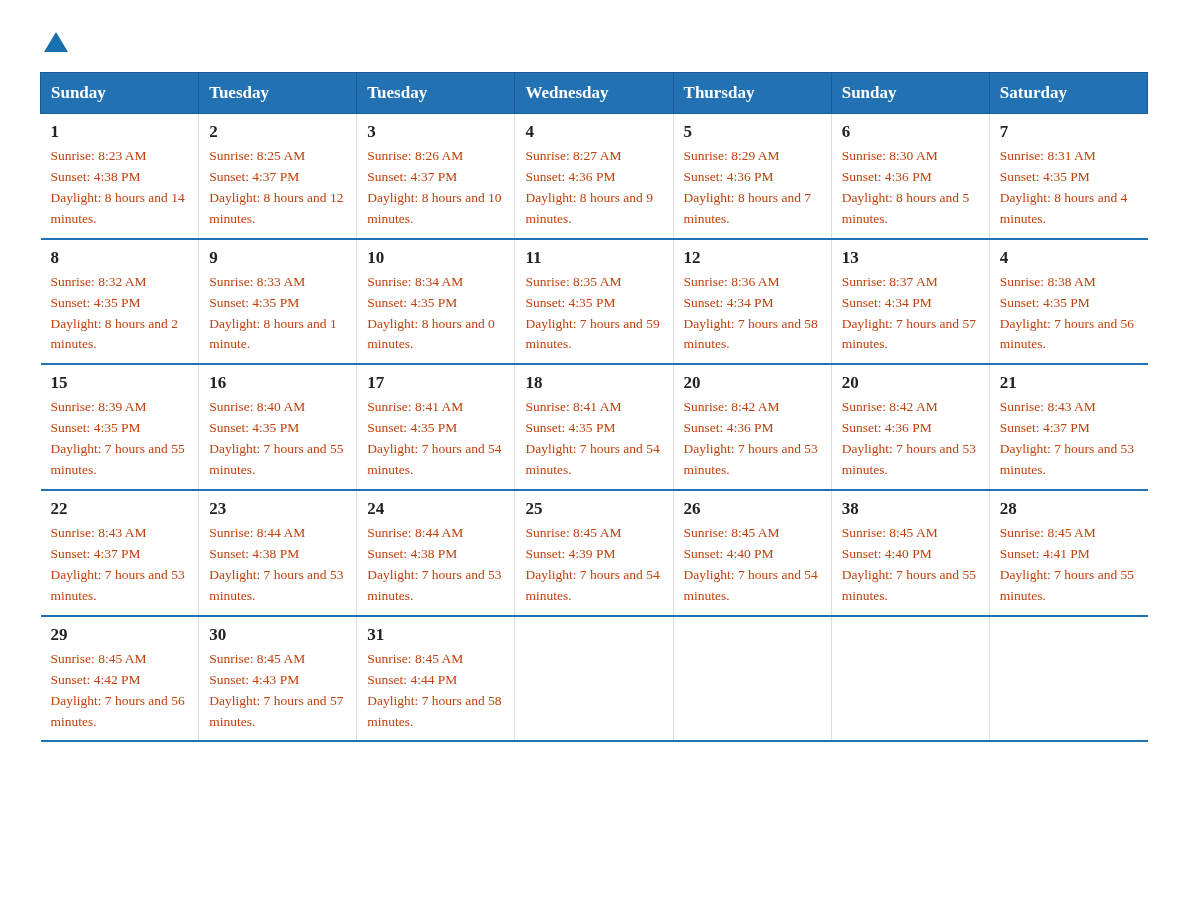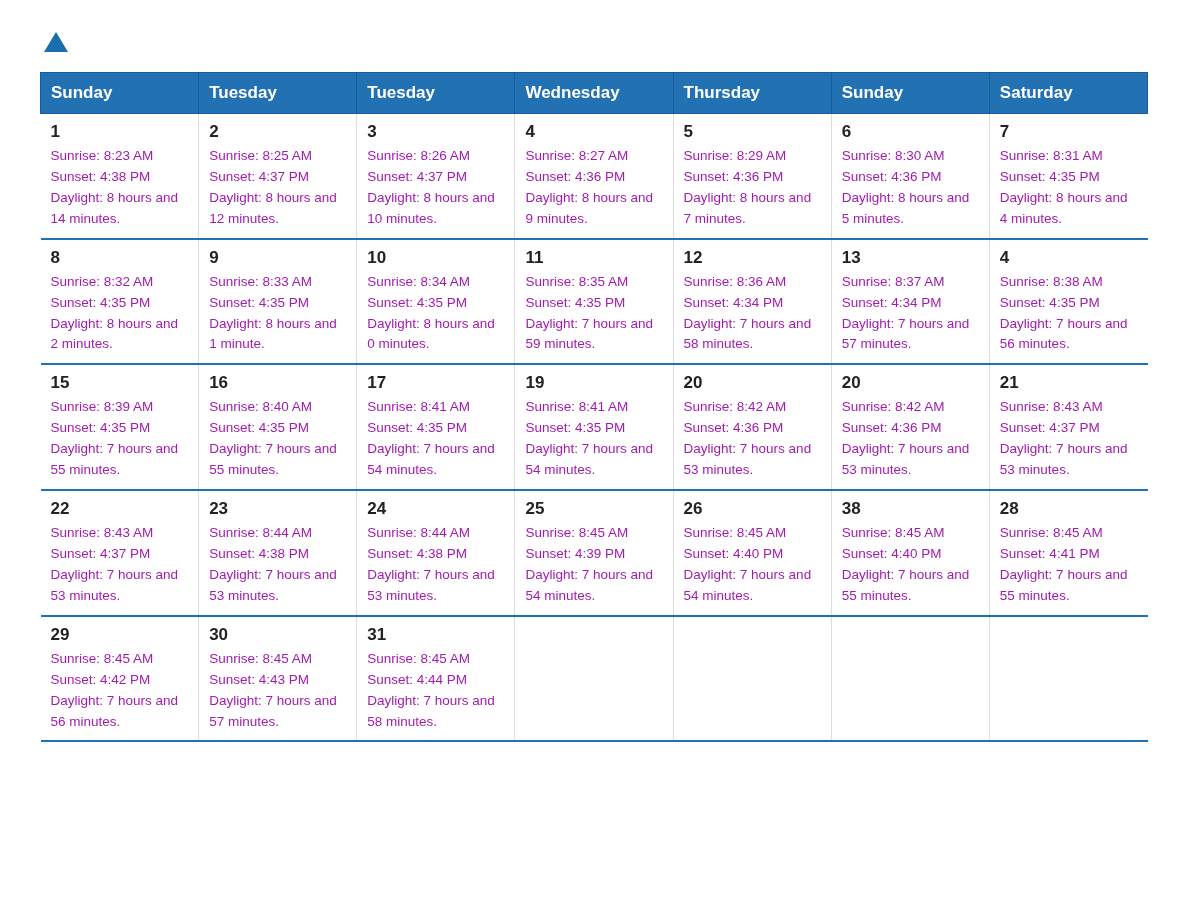"Sunday" table { font-family: none -> Liberation Serif, serif }
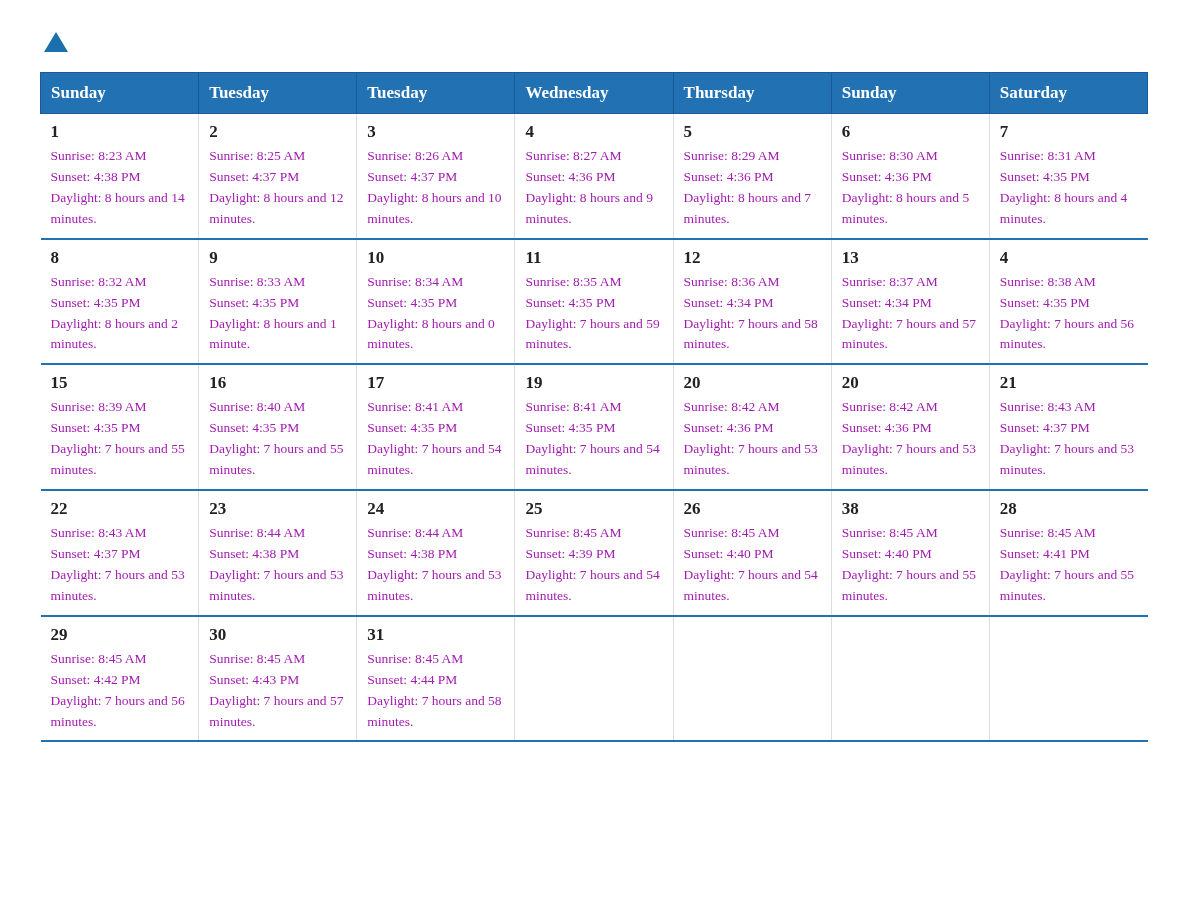"Sunrise: 8:23 AM" .day-info { color: #a21caf -> #c2410c }
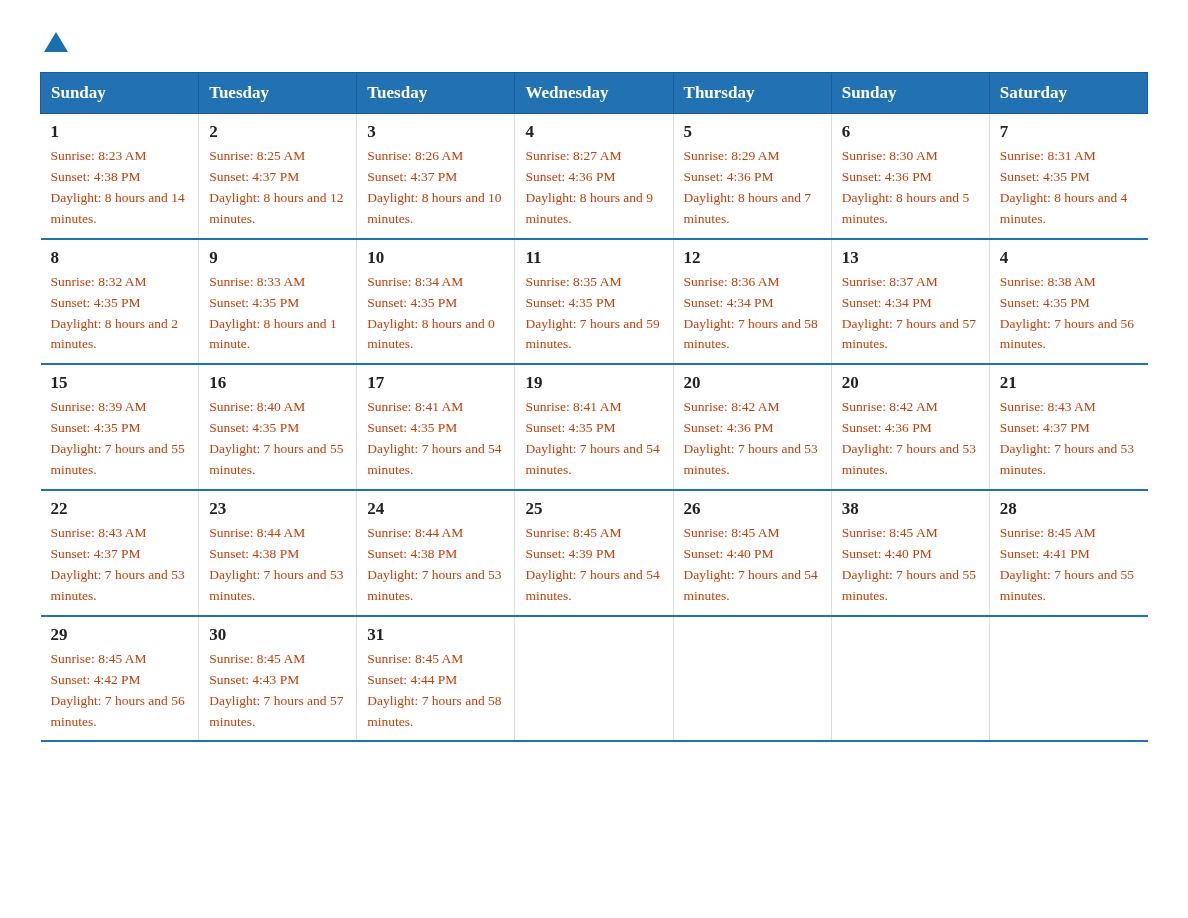"19" span.day-number { text: 19 -> 18 }
